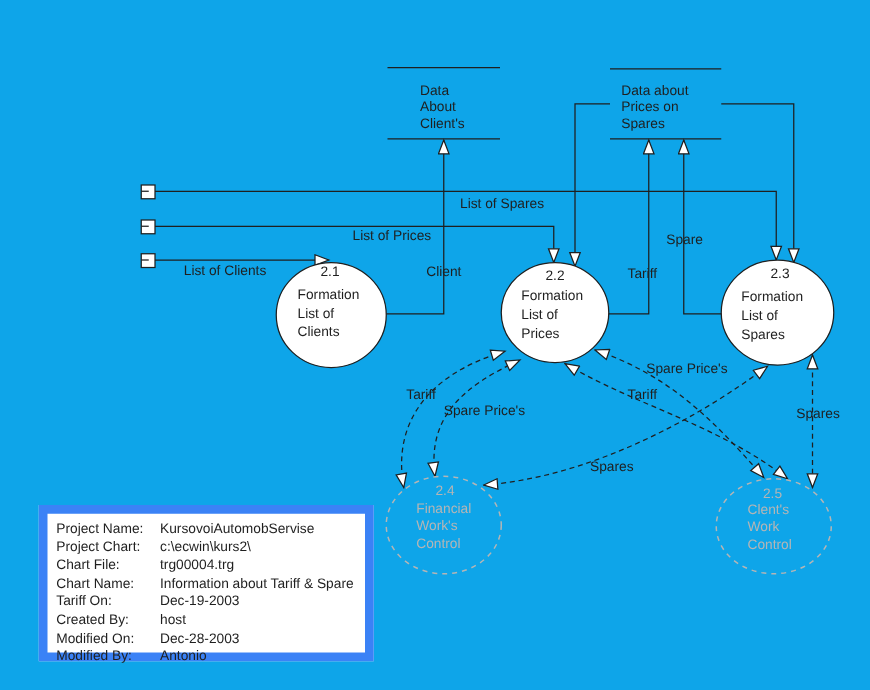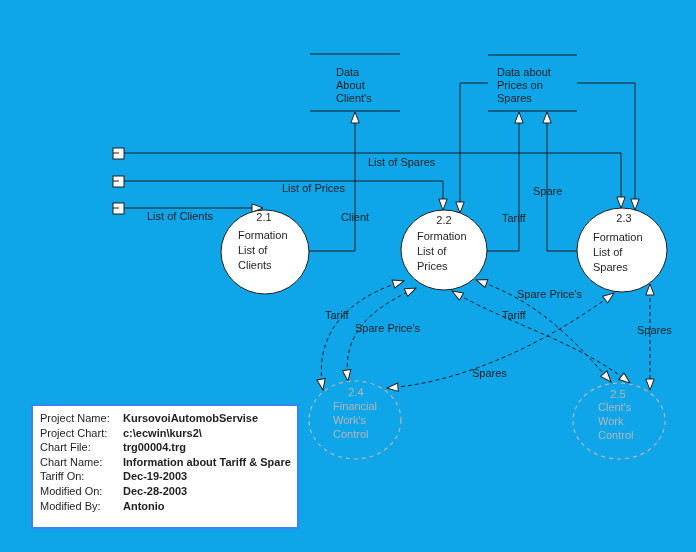"Project Name:" #infobox { border: 2px solid #3b82f6 -> 7px solid #3b82f6 }
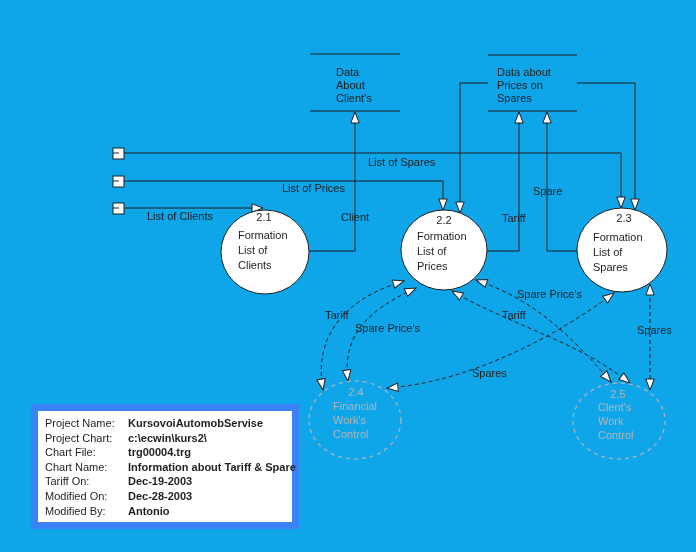"KursovoiAutomobServise" .ivalue { font-weight: bold -> none }
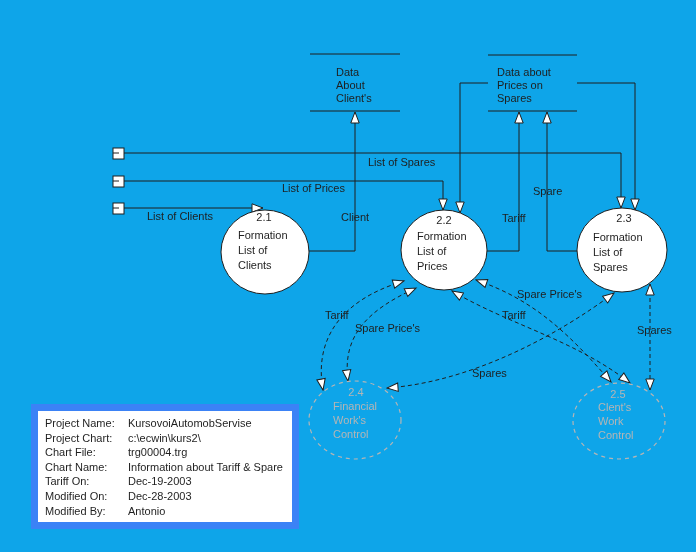"Created By:" div.irow { html: none -> <div> <span>Created By:</span> <span>host</span> </div> }
